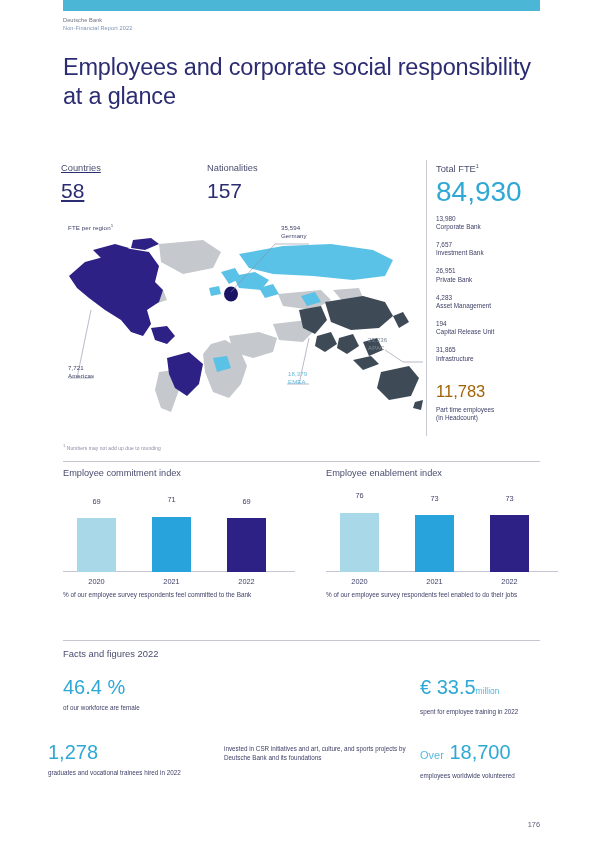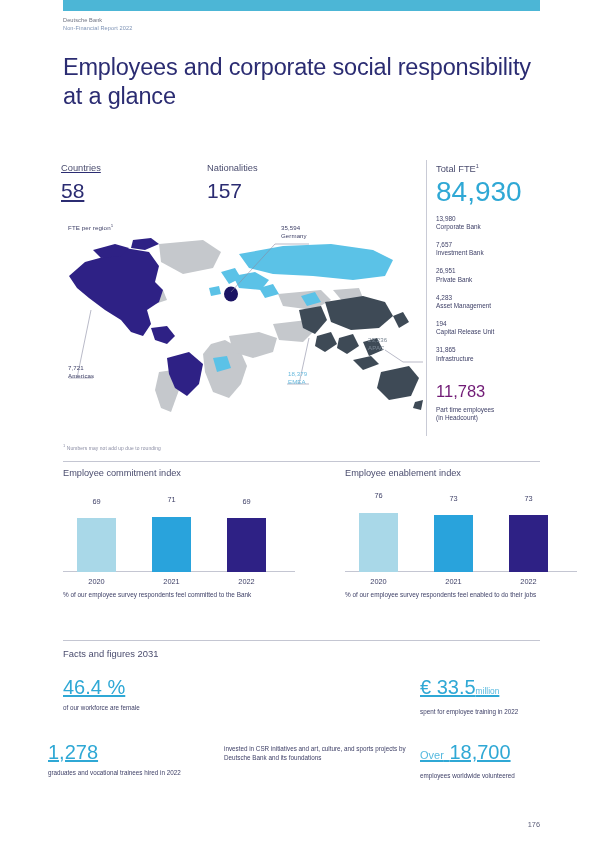"11,783" .fte-part { color: #701a75 -> #a16207 }
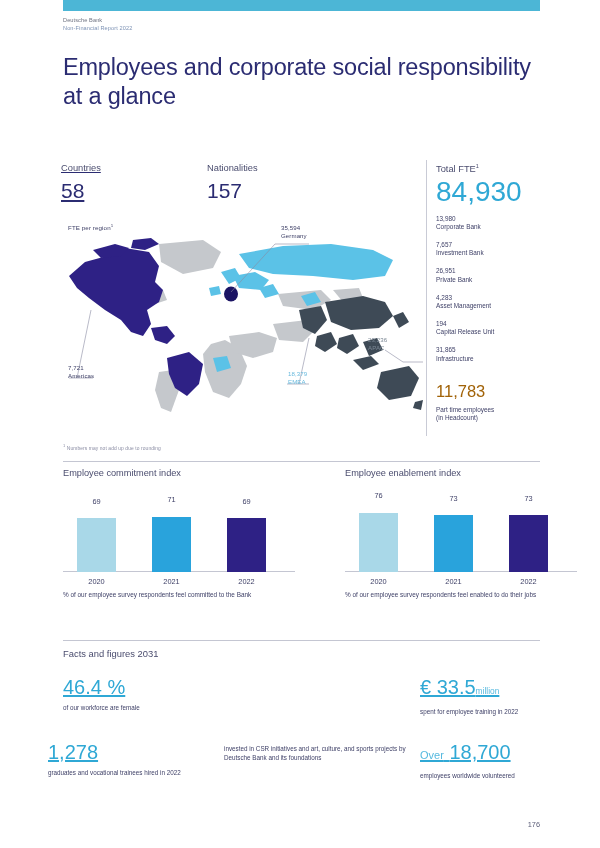"Employee enablement index" #chart-enablement { left: 345px -> 326px }
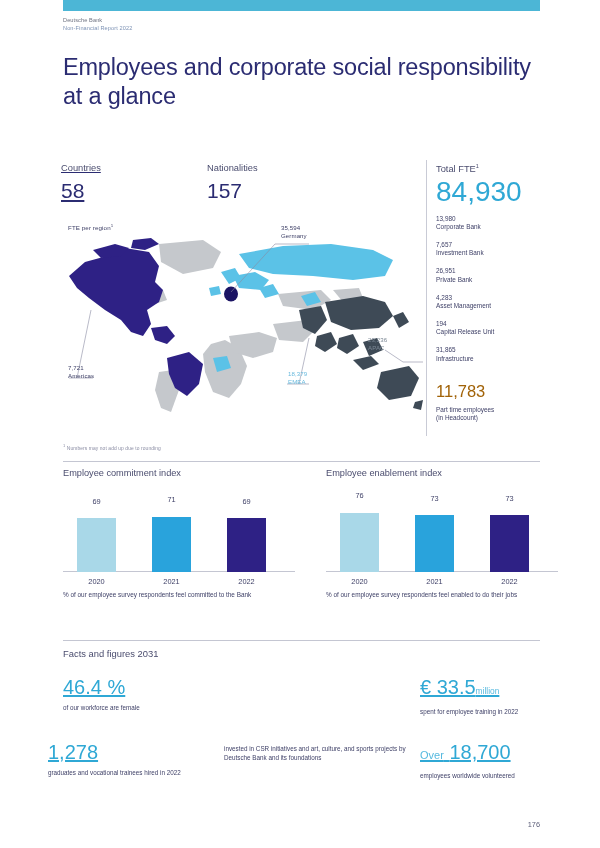"Facts and figures 2031" div.facts-ttl { text: 2031 -> 2022 }
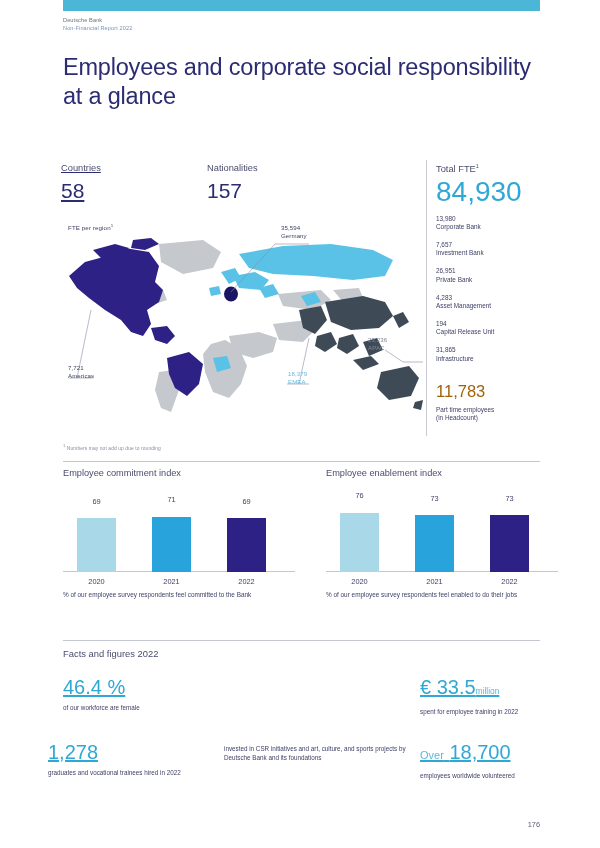"46.4 %" .fact .f-val { text-decoration: underline -> none }
